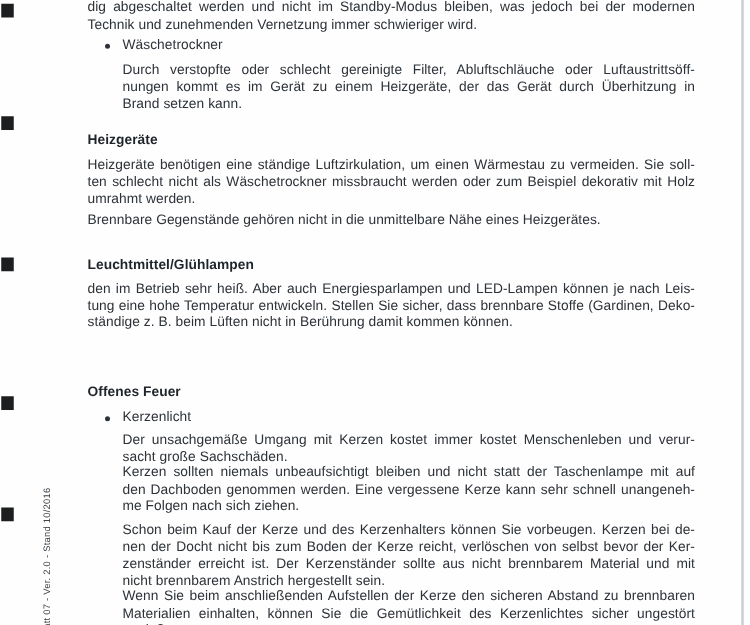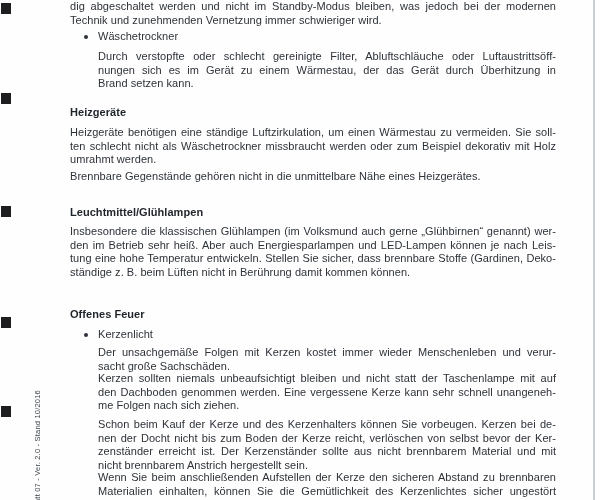"nungen sich es im Gerät" div.line { text: sich es im Gerät zu einem Wärmestau -> kommt es im Gerät zu einem Heizgeräte }
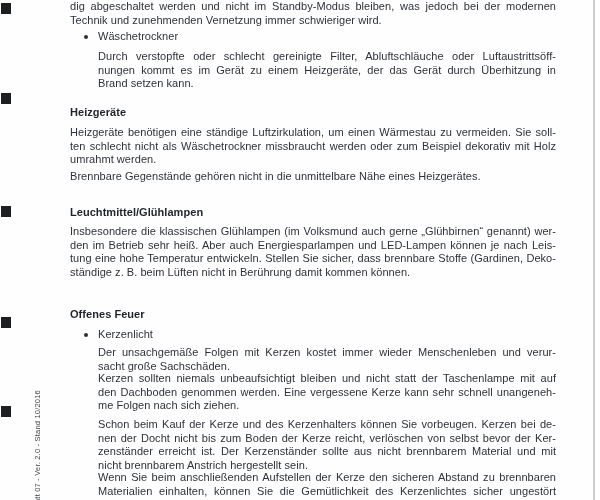"Insbesondere die klassischen Glühlampen" div.line { html: <div>Insbesondere die klassischen Glühlampen (im Volksmund auch gerne „Glühbirnen“ genannt) wer-</div> -> none }
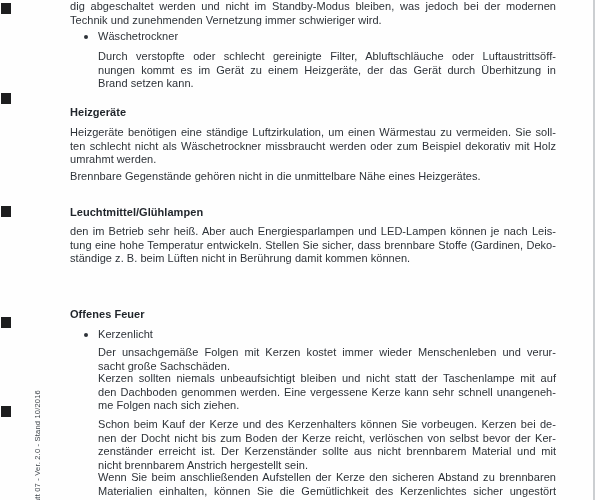"Der unsachgemäße Folgen mit Kerzen" div.line { text: Folgen mit Kerzen kostet immer wieder -> Umgang mit Kerzen kostet immer kostet }
